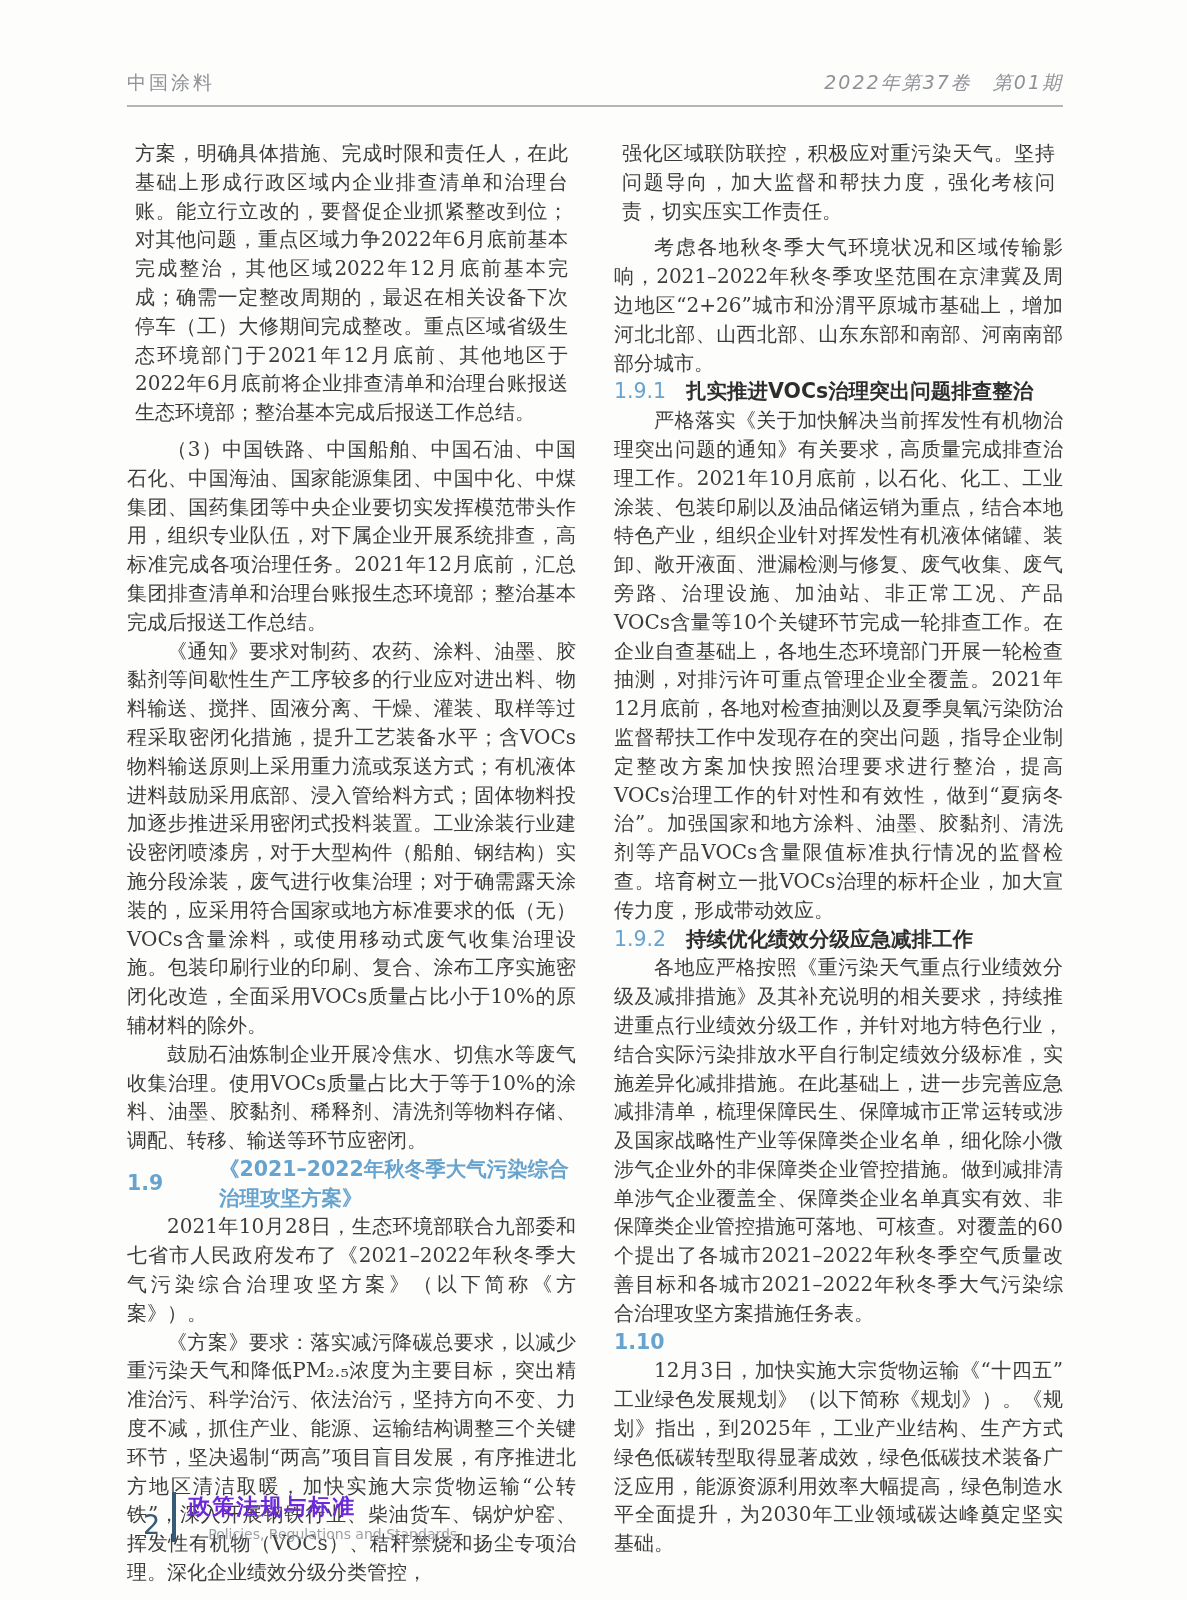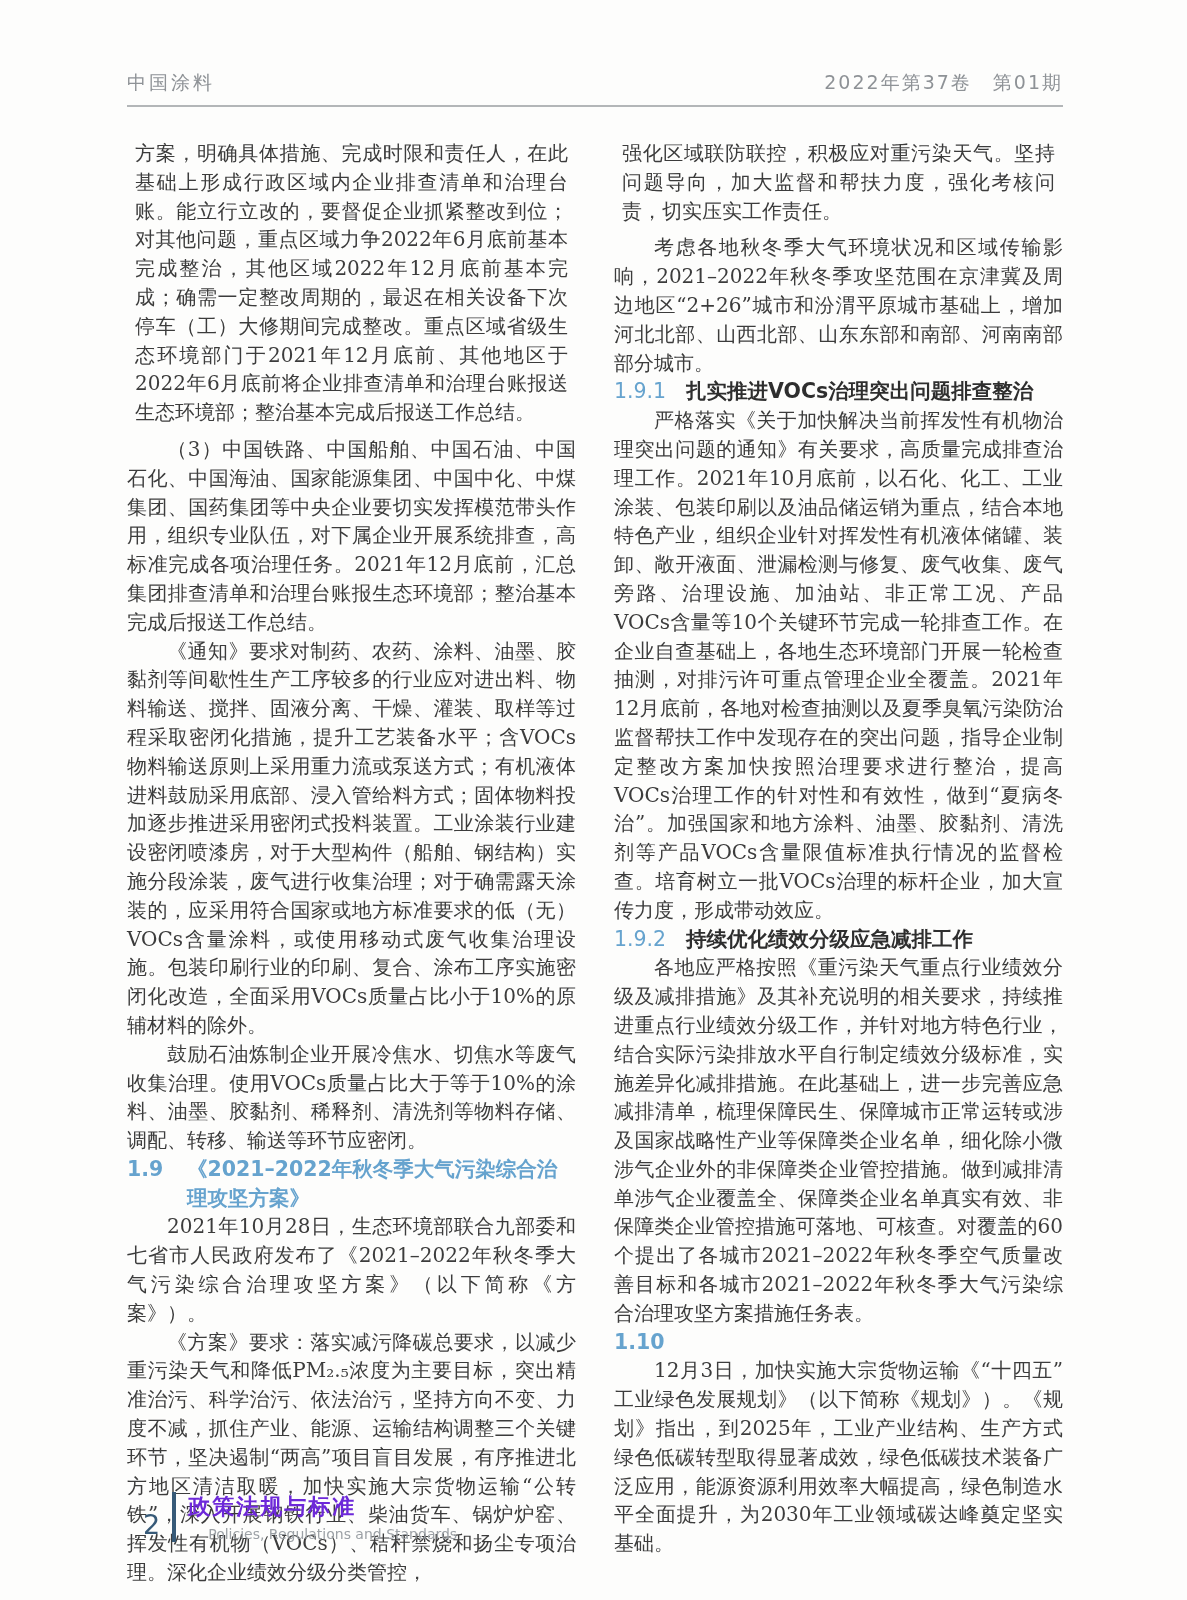"2022年第37卷 第01期" .page-header .issue { font-style: none -> italic }
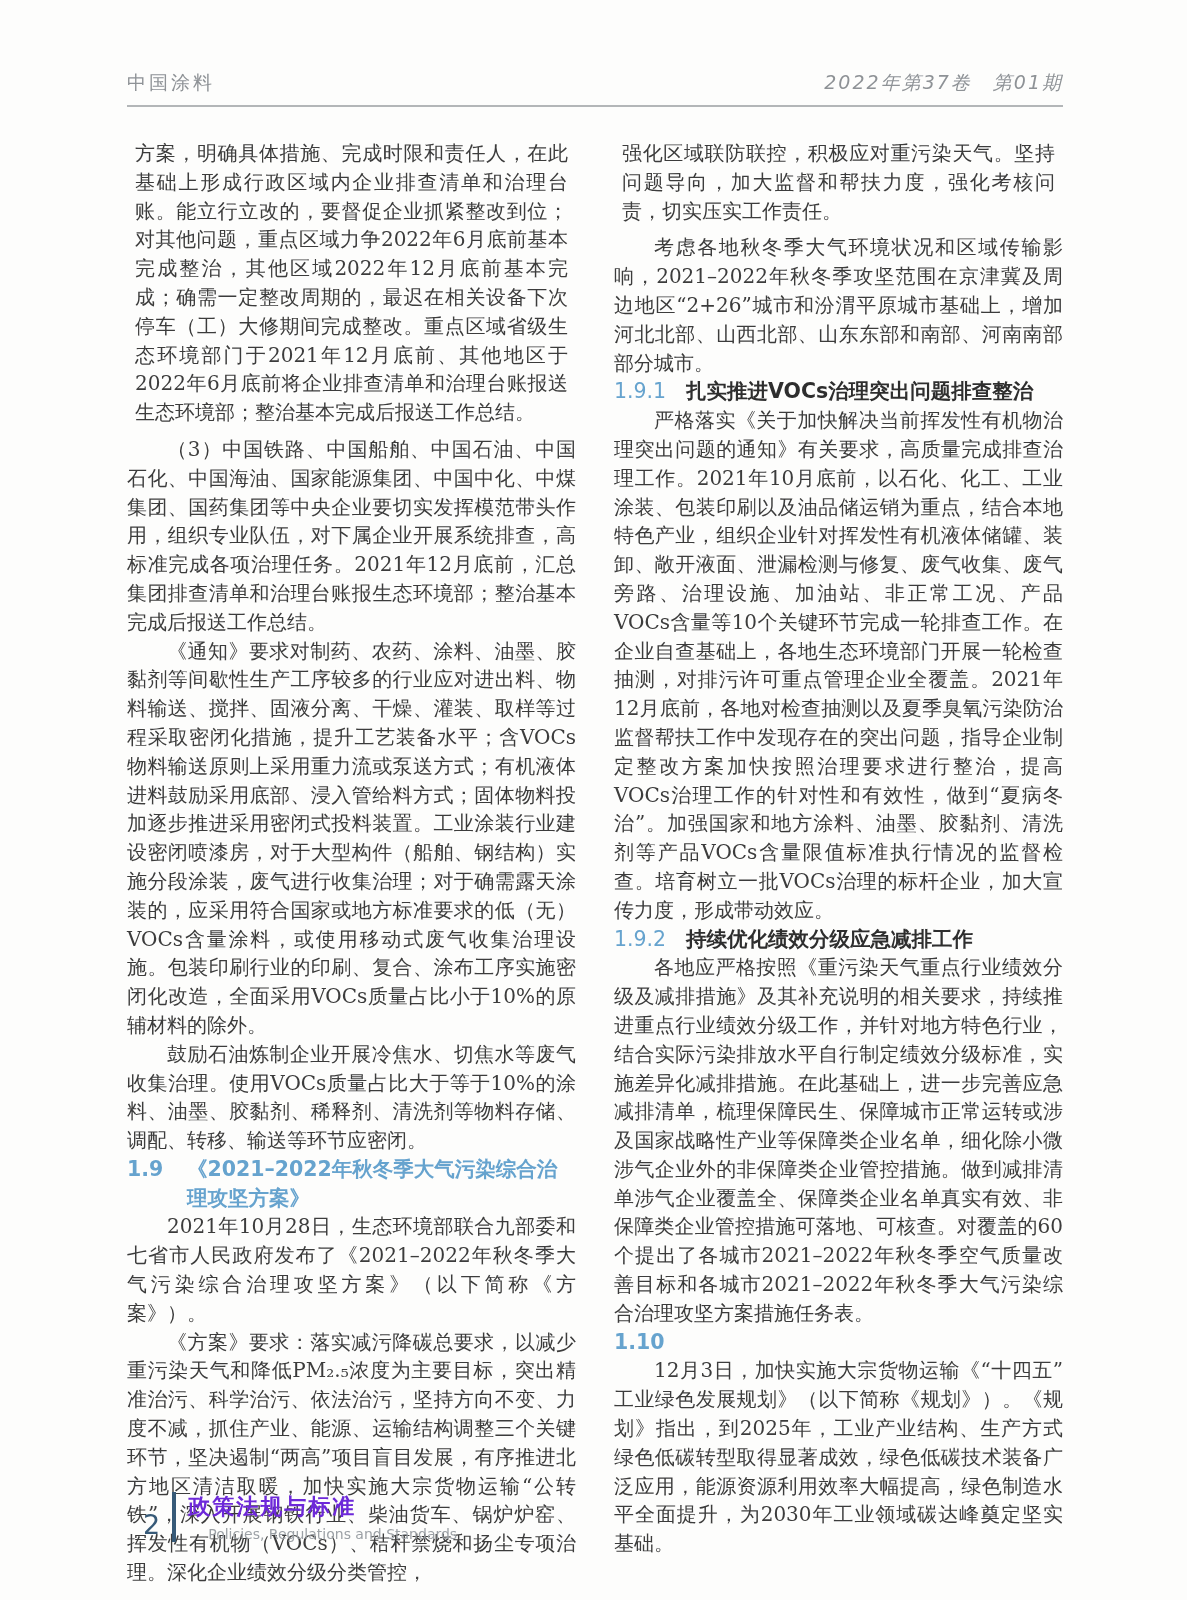"1.9.1" .sec-h2, .sec-h3 { align-items: none -> center }
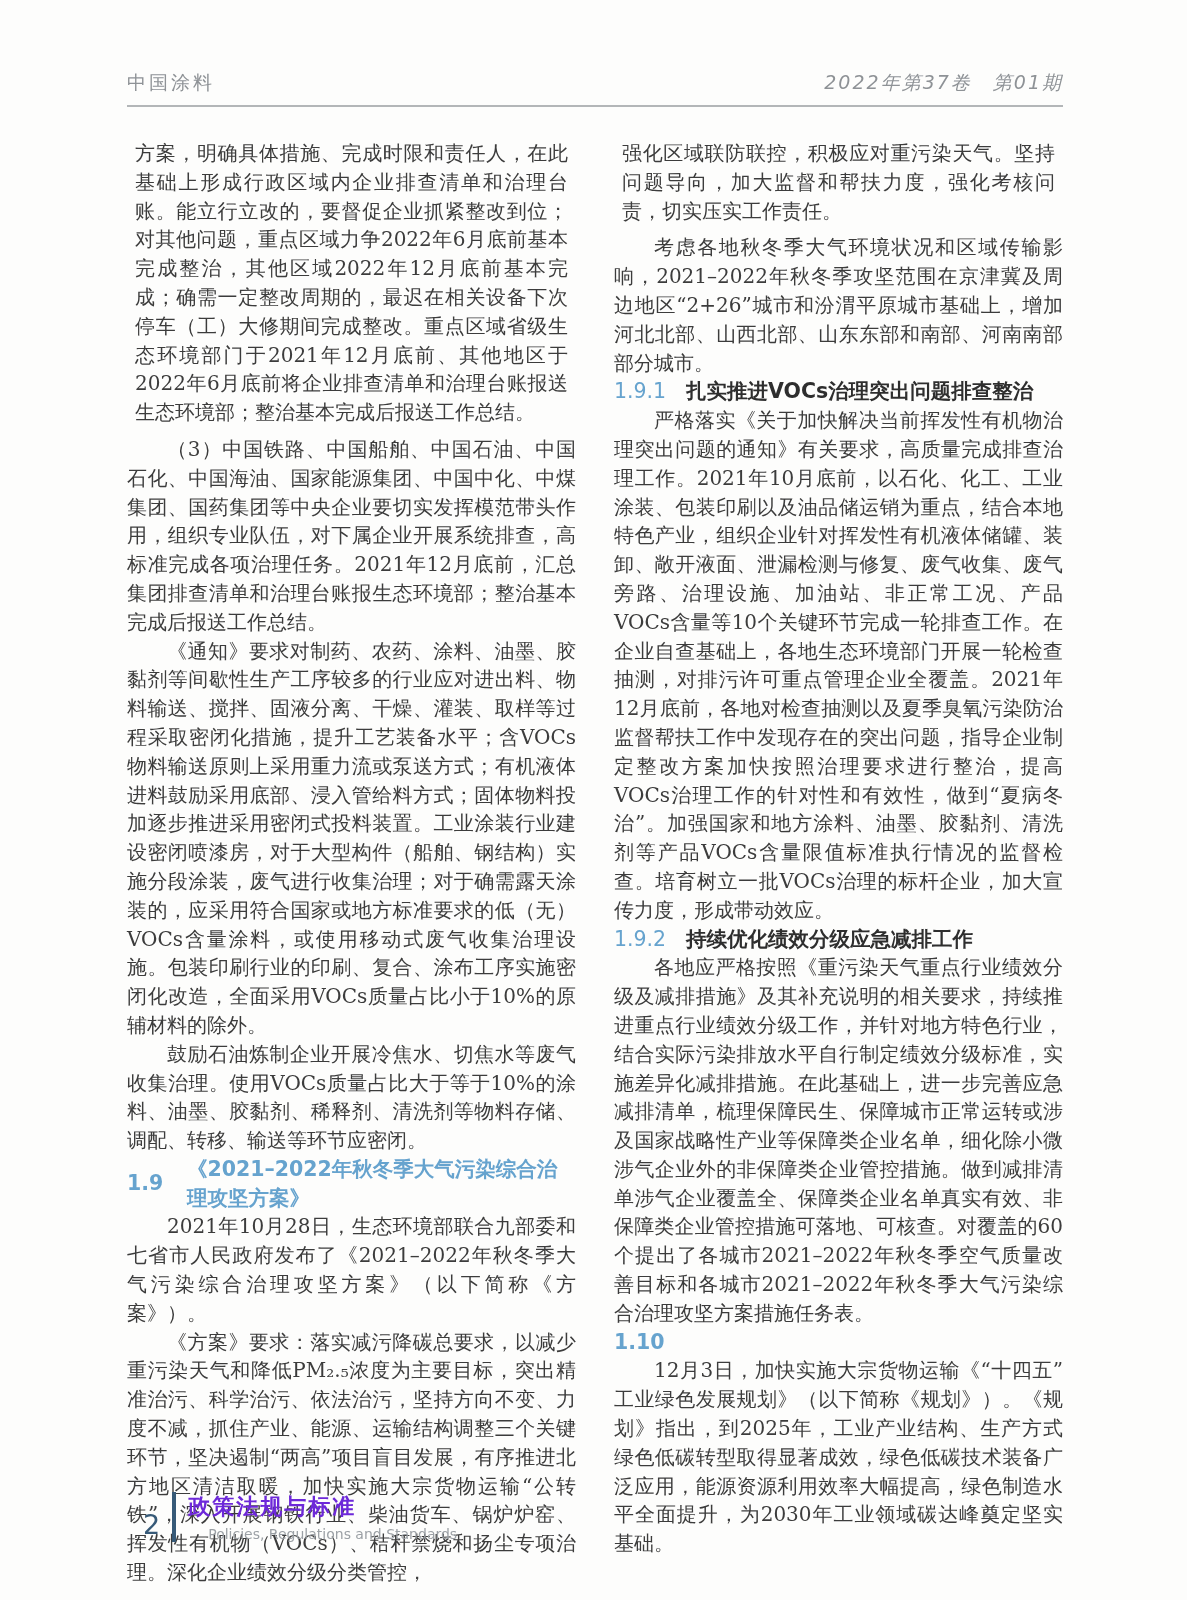"1.9" .sec-h2 { gap: none -> 32px }
